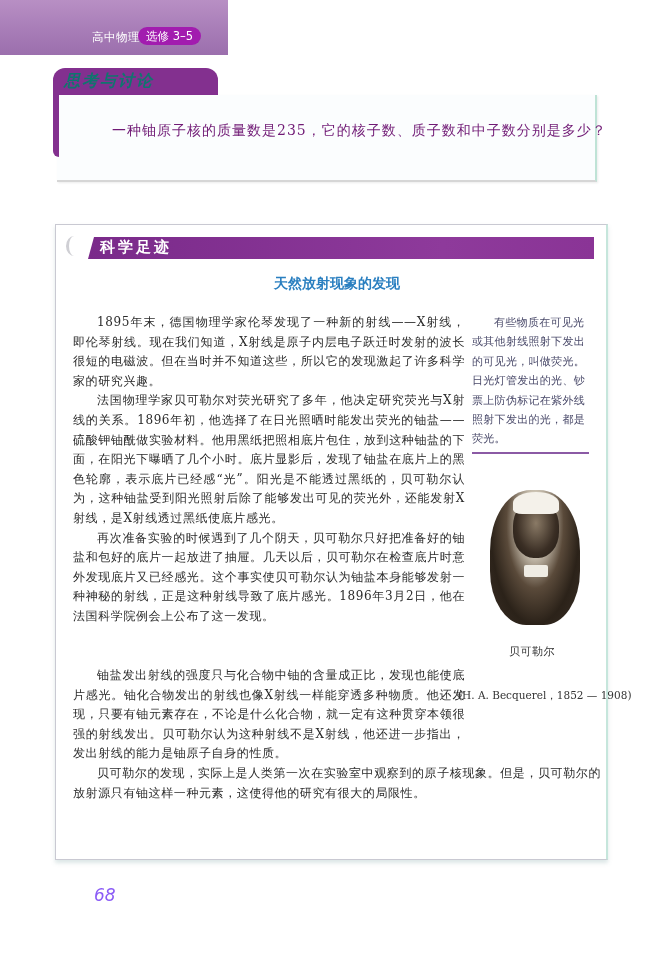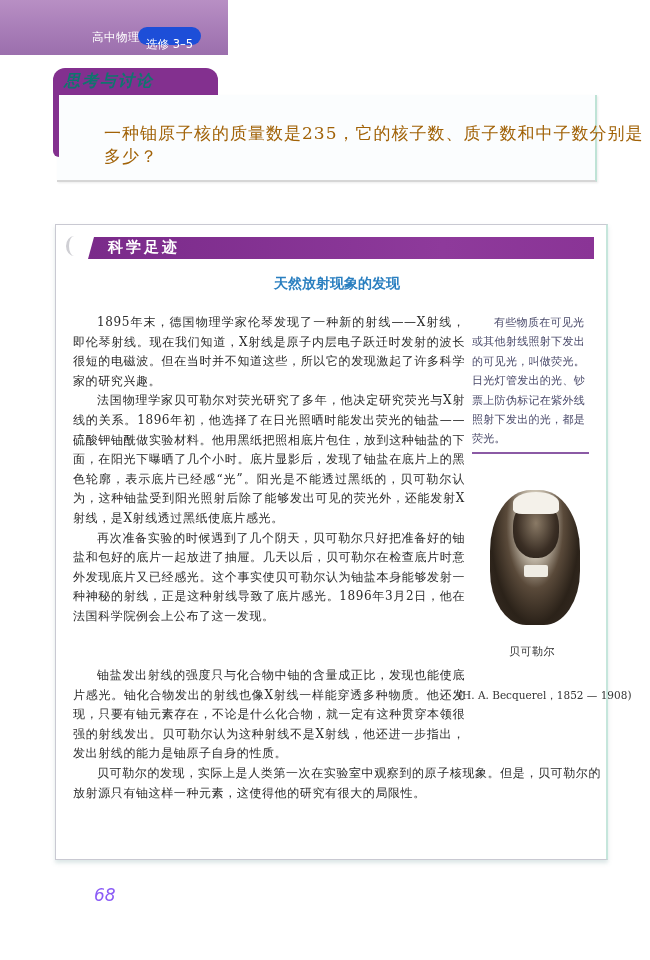"选修 3–5" .header-pill { background: #1d4ed8 -> #a21caf; padding: 8px 8px -> 0 8px }
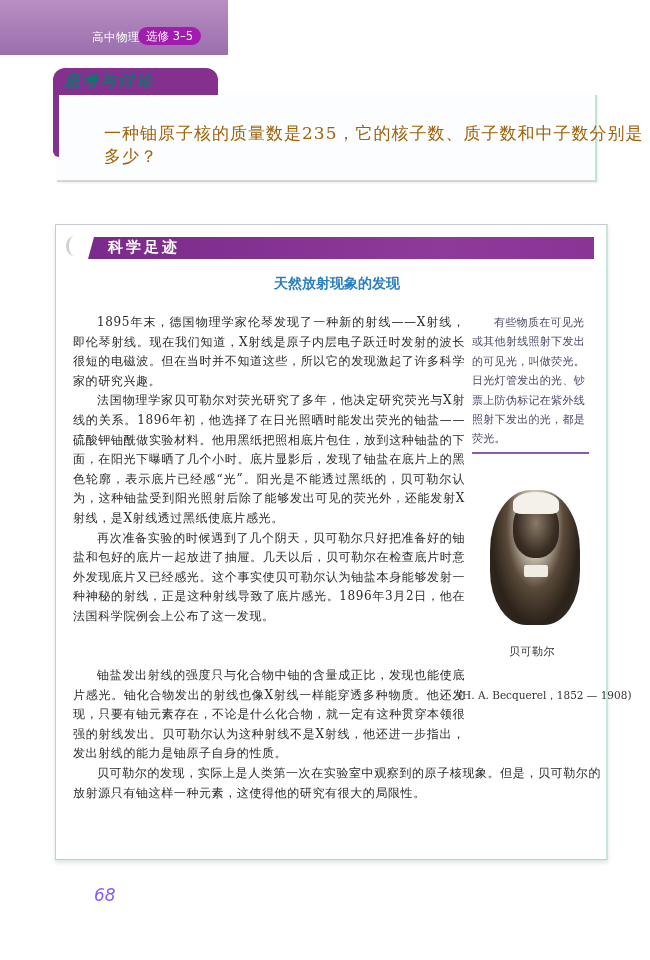"一种铀原子核的质量数是235，它的核子数、质子数和中子数分别是多少？" .discuss-question { color: #a16207 -> #701a75; font-size: 17px -> 14px; left: 104px -> 112px }
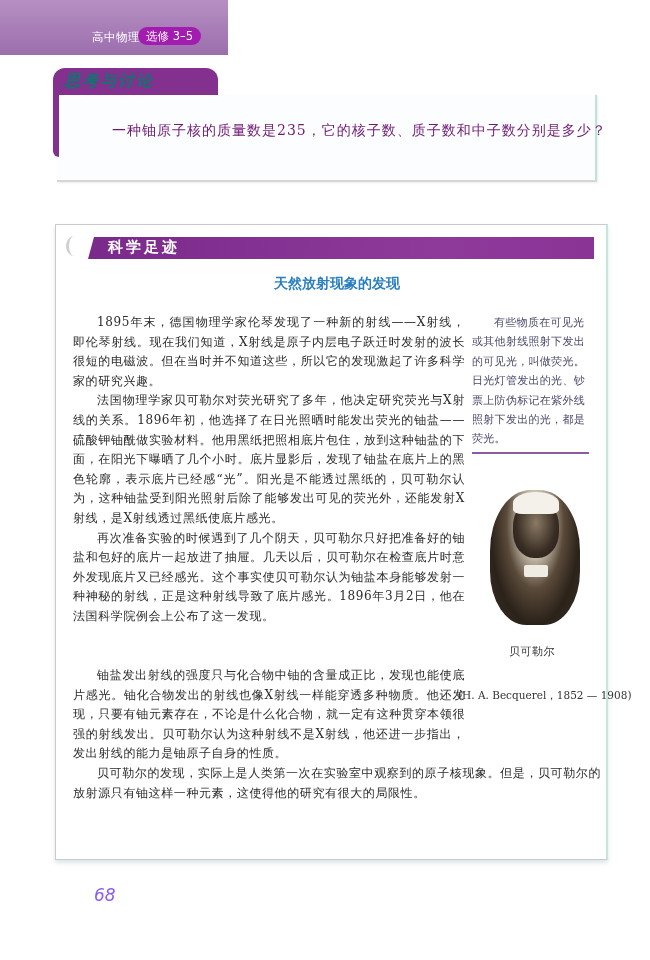"科学足迹" .story-banner-title { left: 108px -> 100px }
